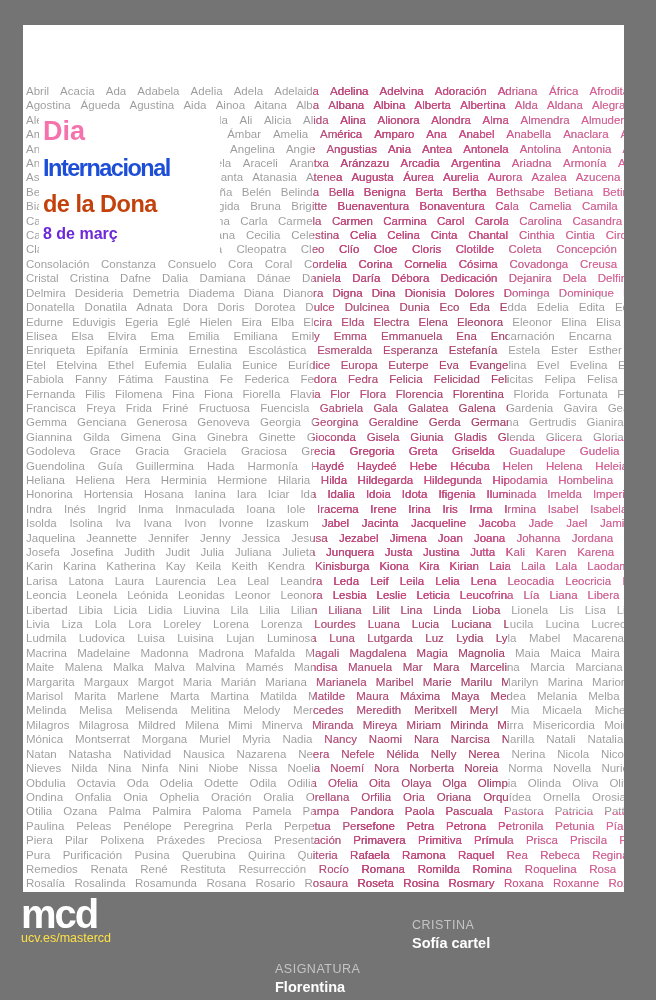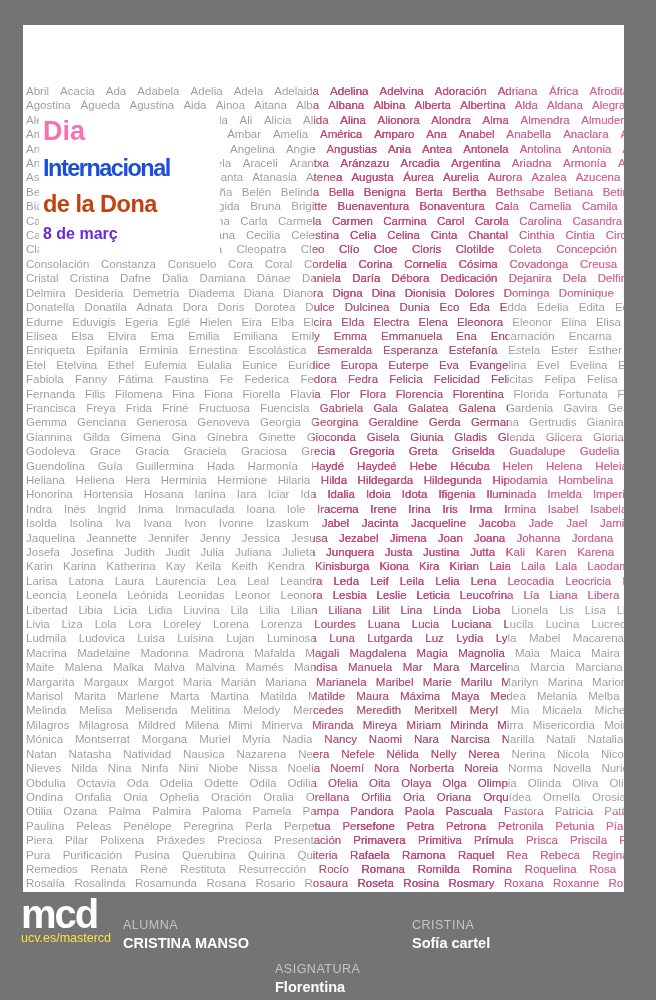"ALUMNA" div.fcol { html: <div> <div>ALUMNA</div> <div>CRISTINA MANSO</div> </div> -> none }
